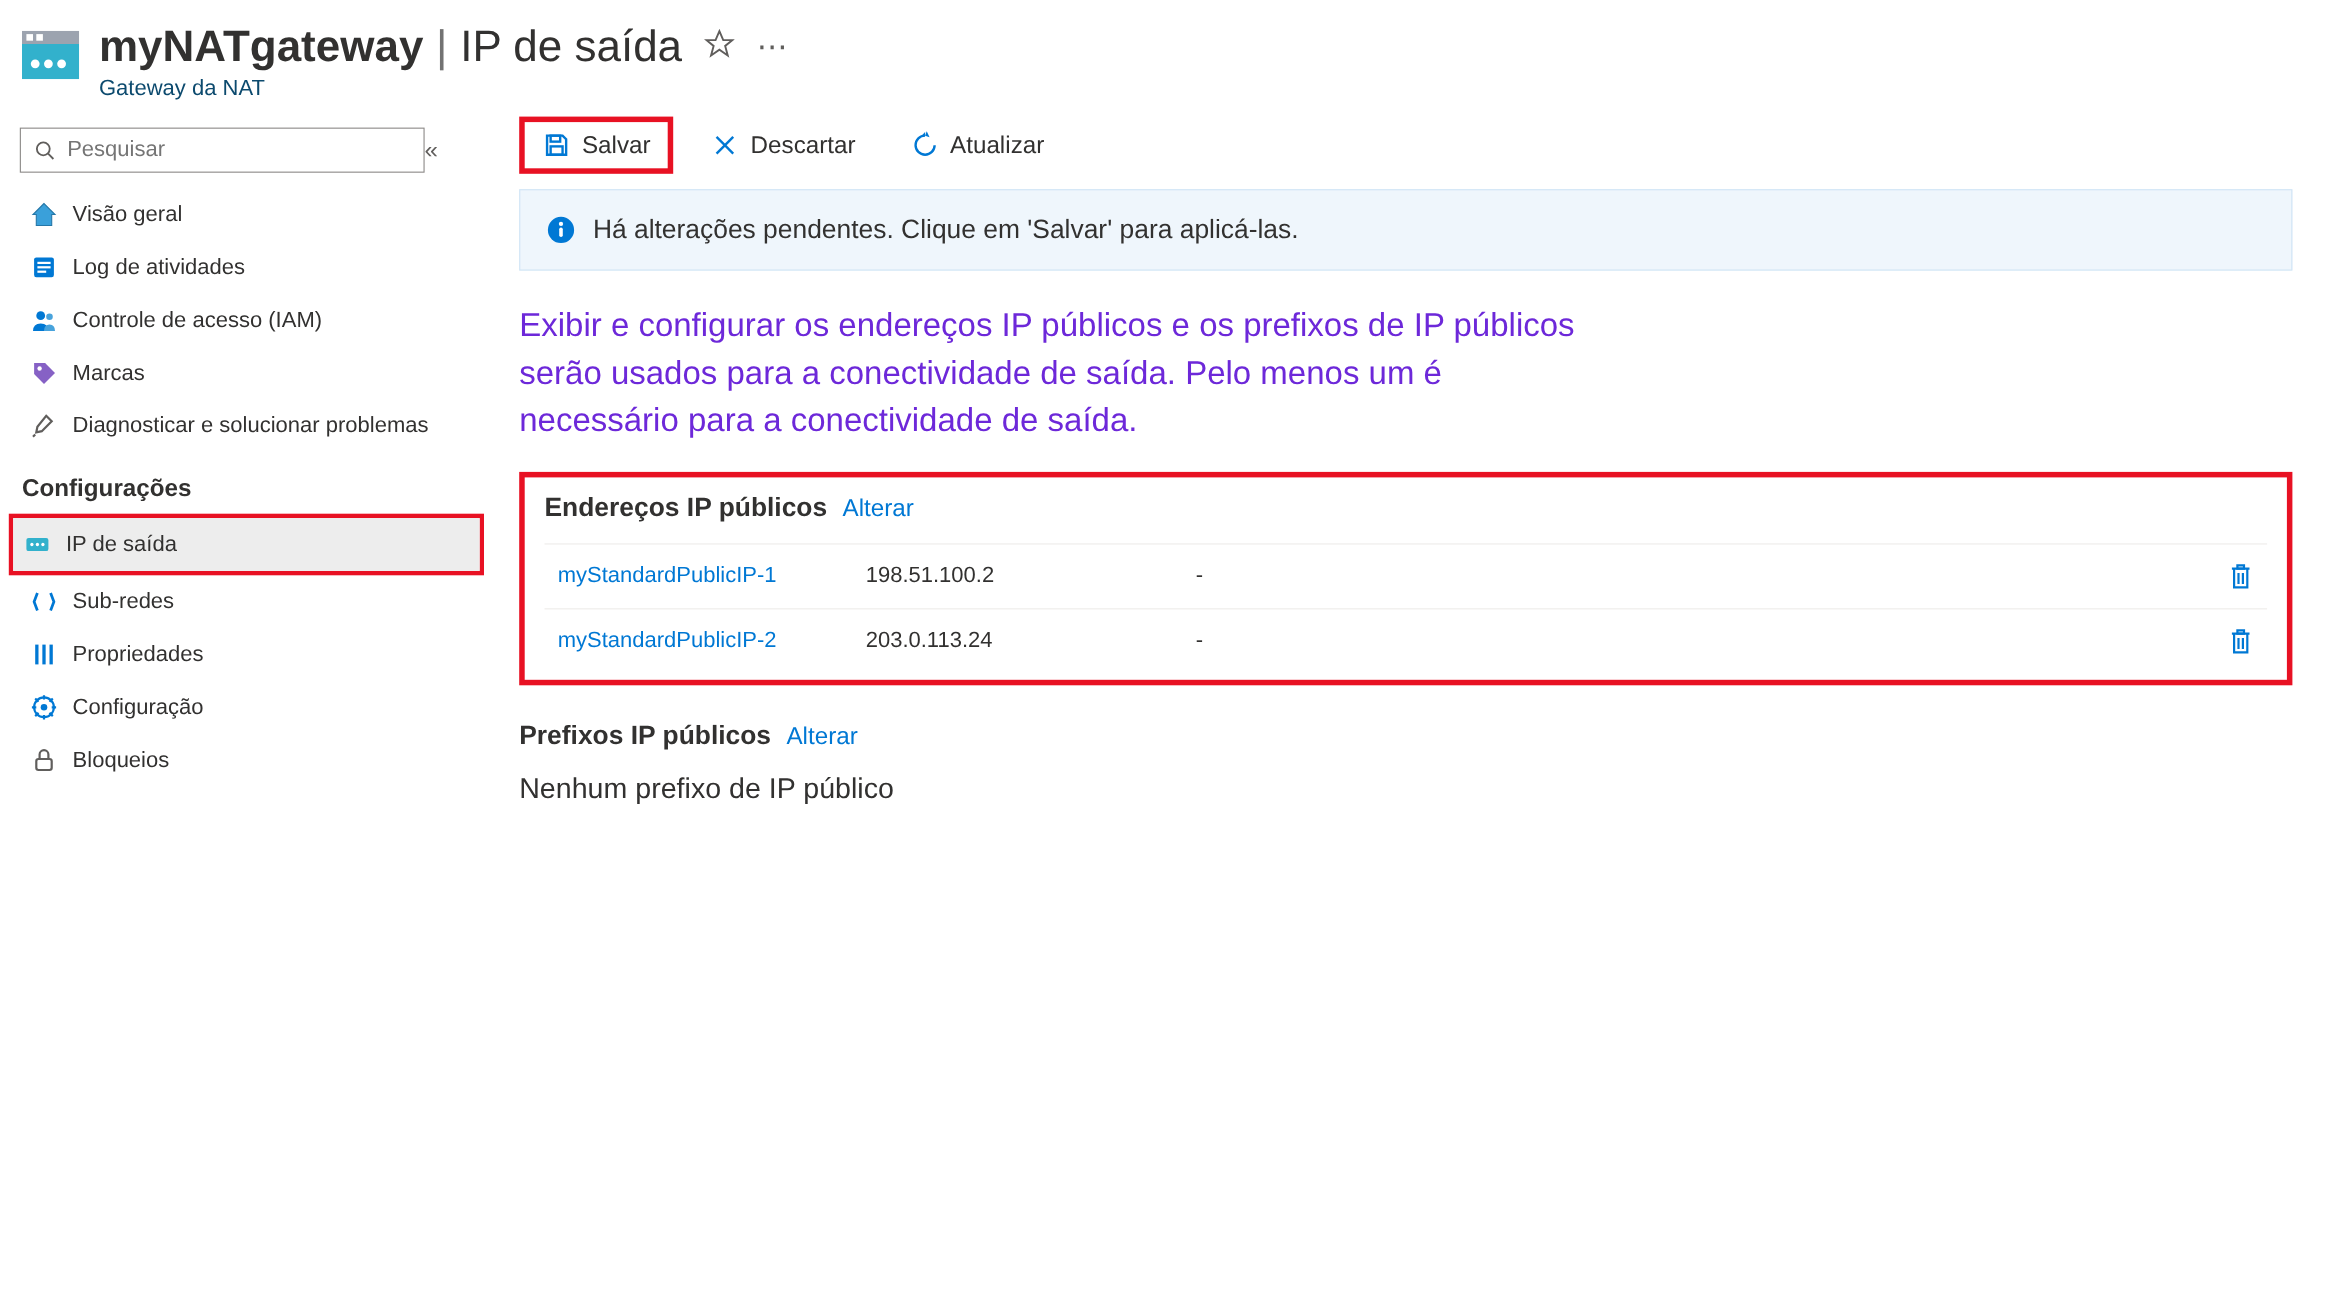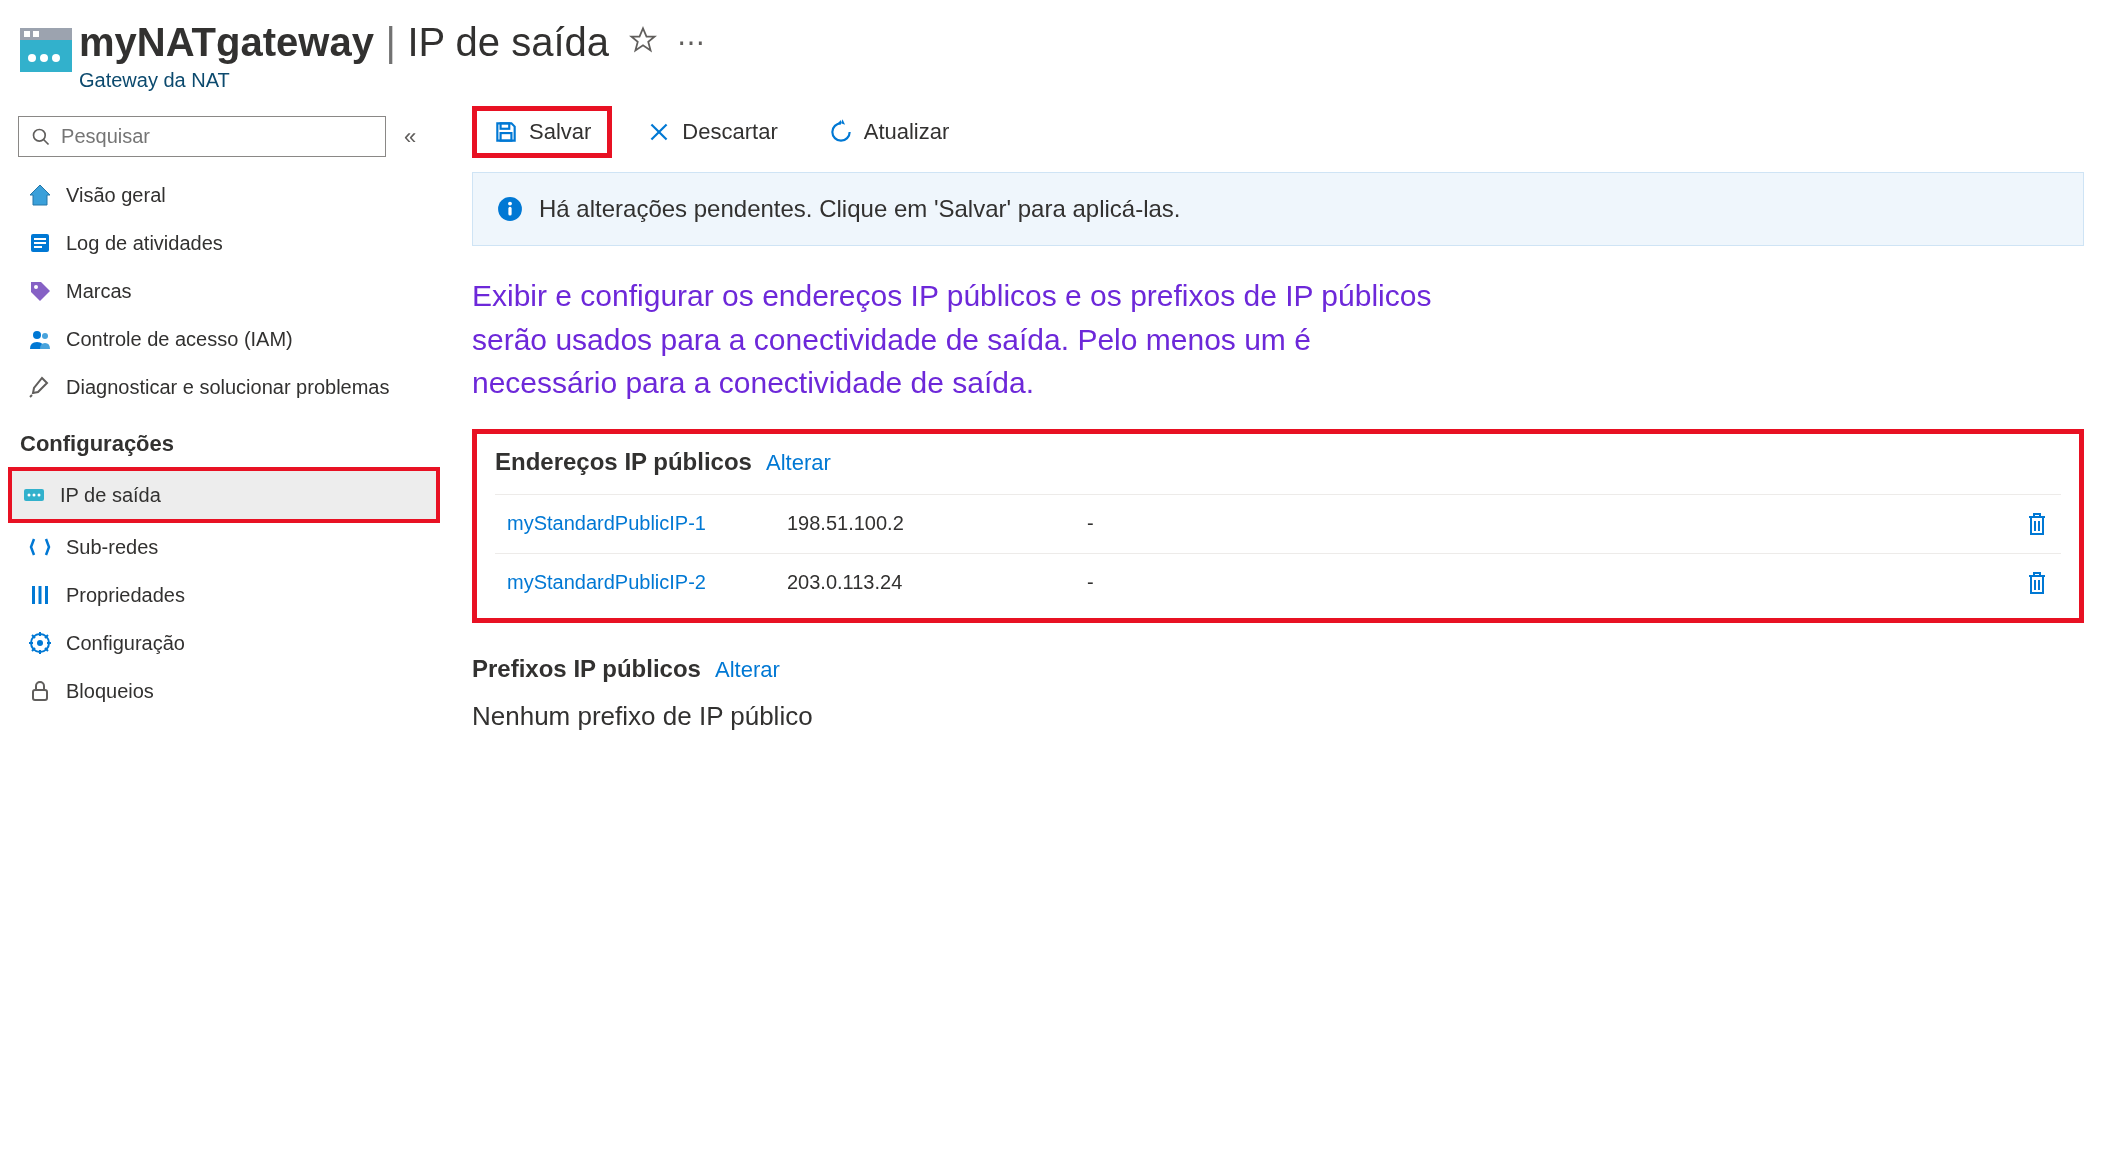"myNATgateway | IP de saída" .header { gap: 7px -> 18px }
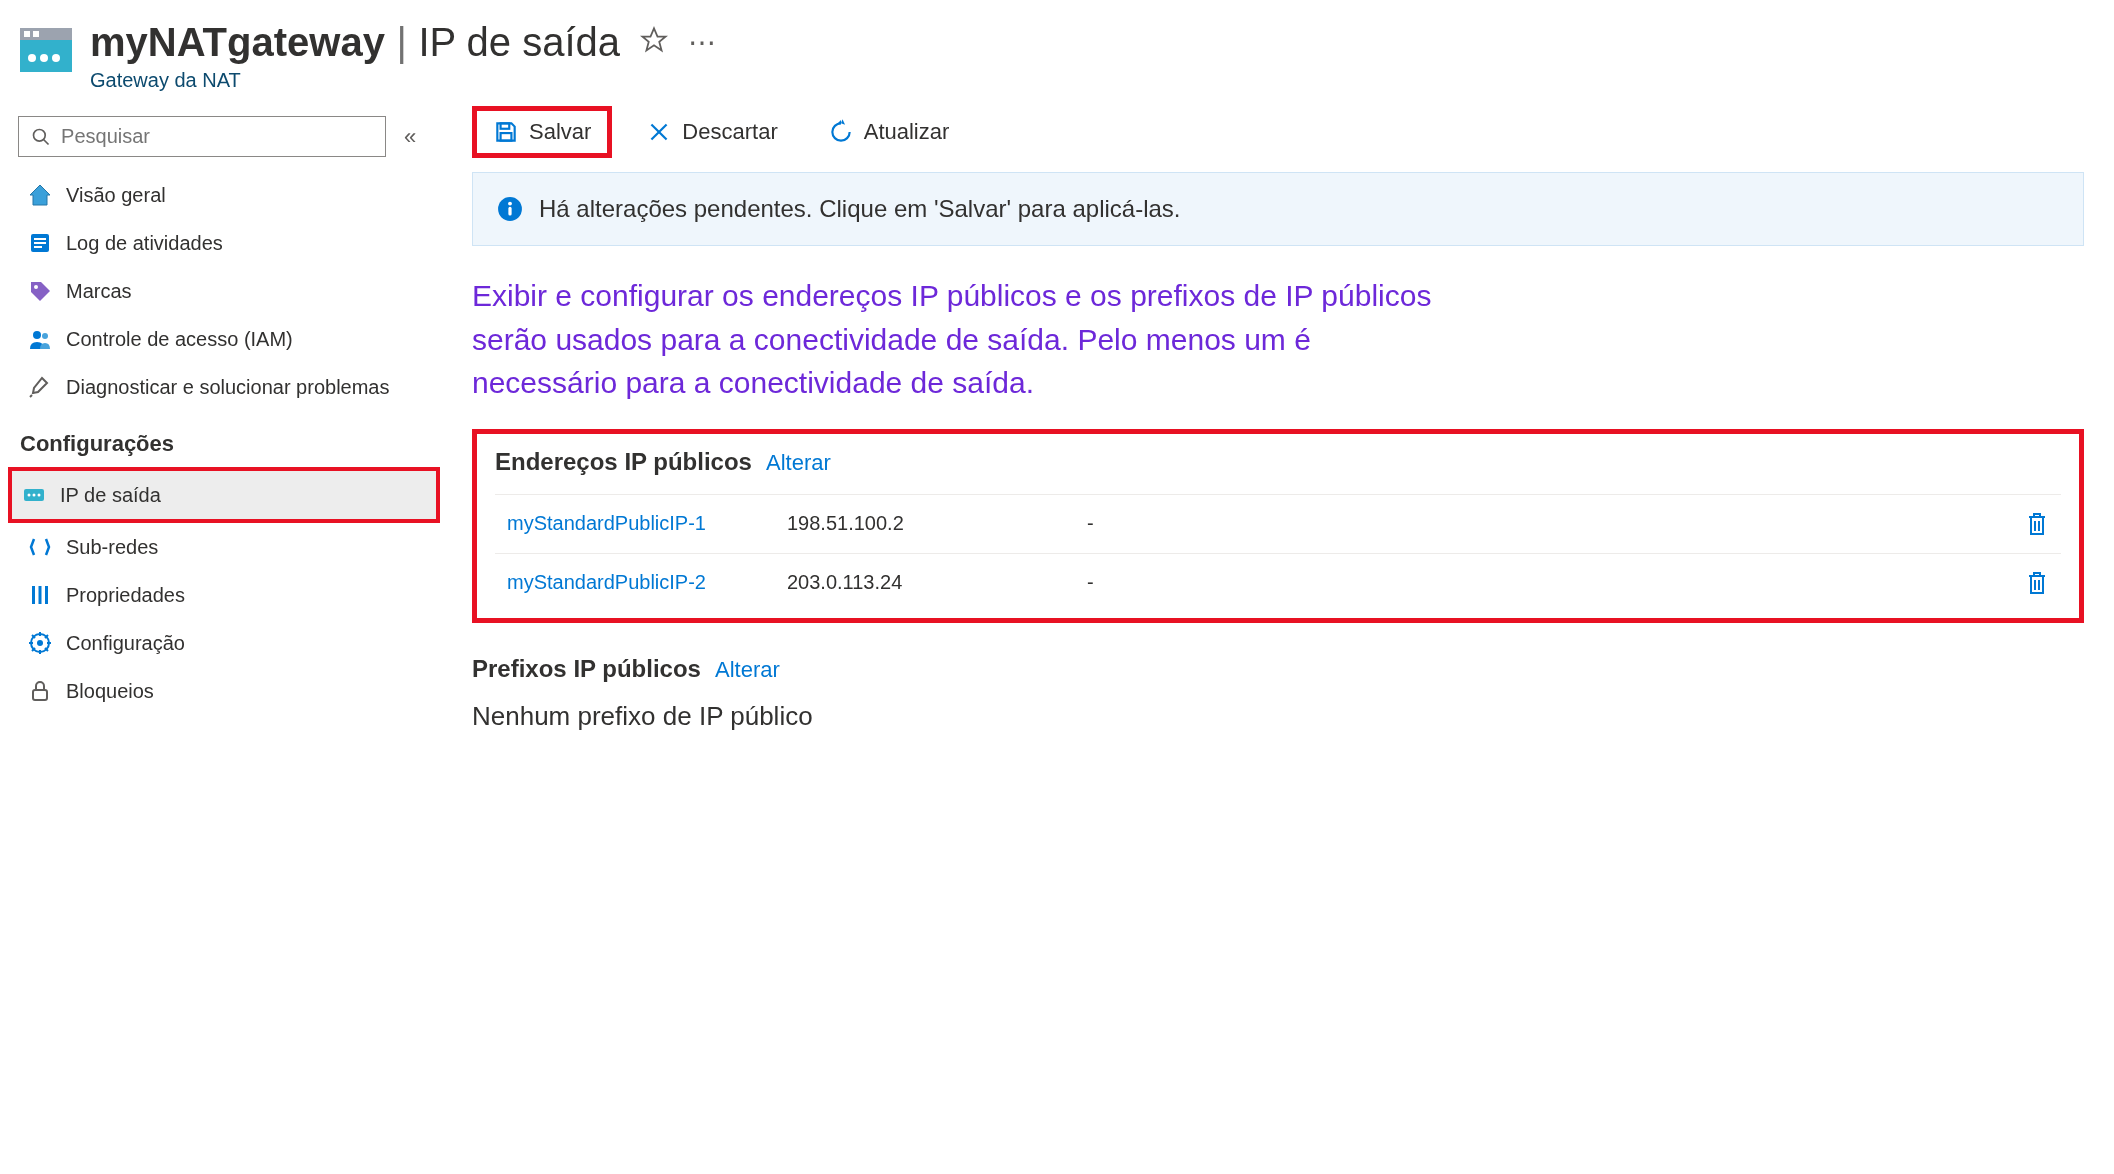"Pesquisar" .search-row { gap: 18px -> none }
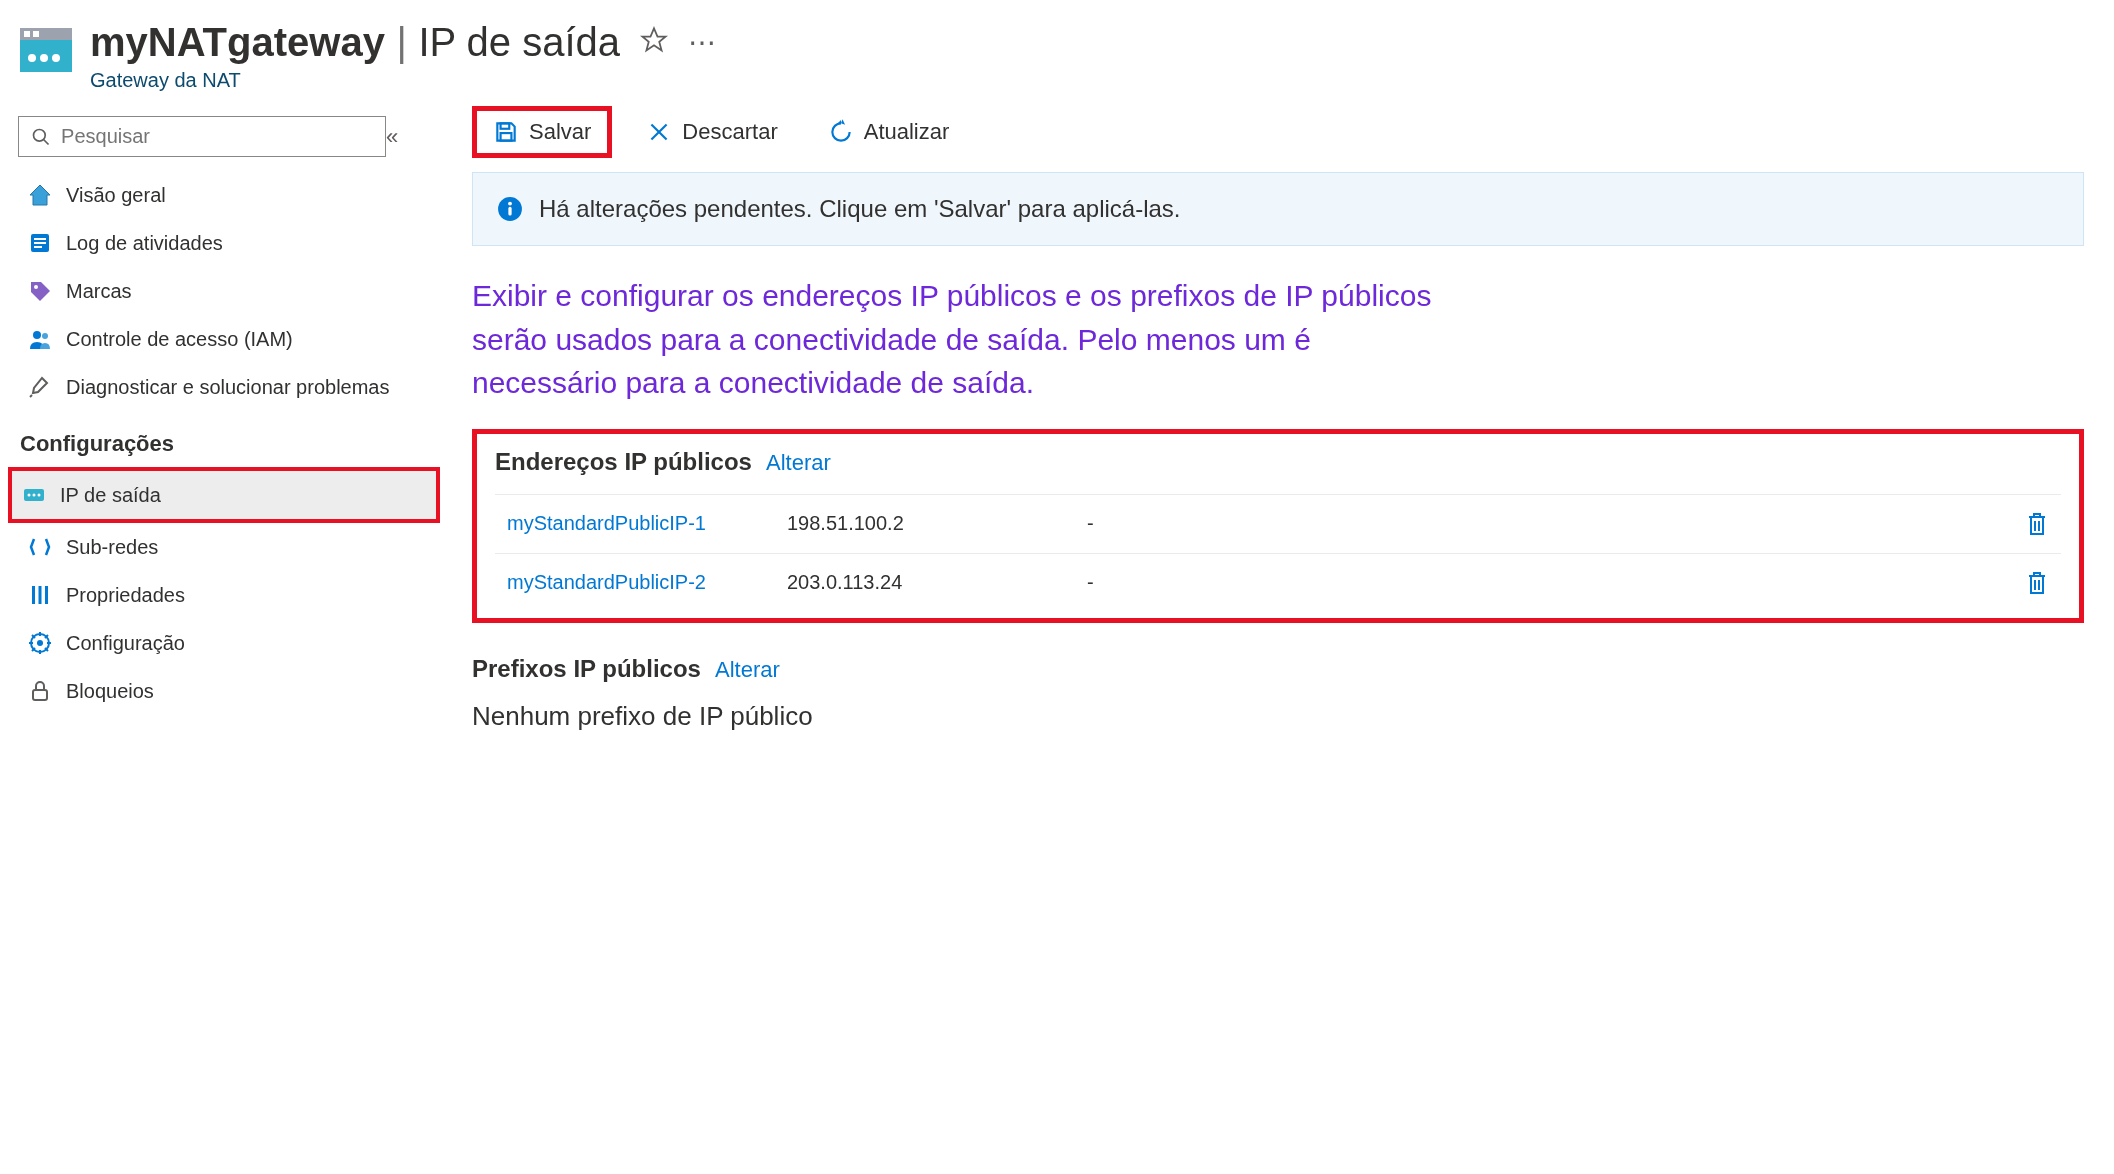"Marcas" div.nav-item { order: before "Controle de acesso (IAM)" -> after "Controle de acesso (IAM)" }
